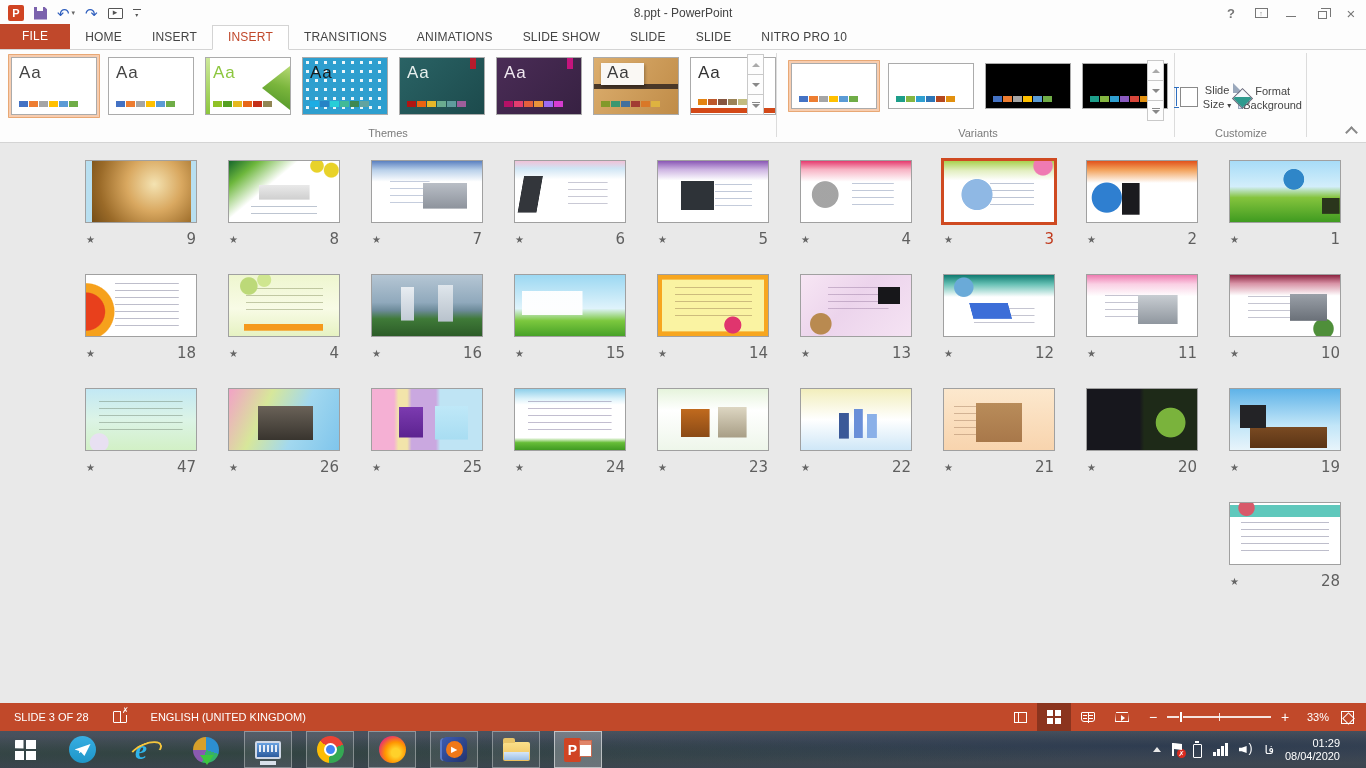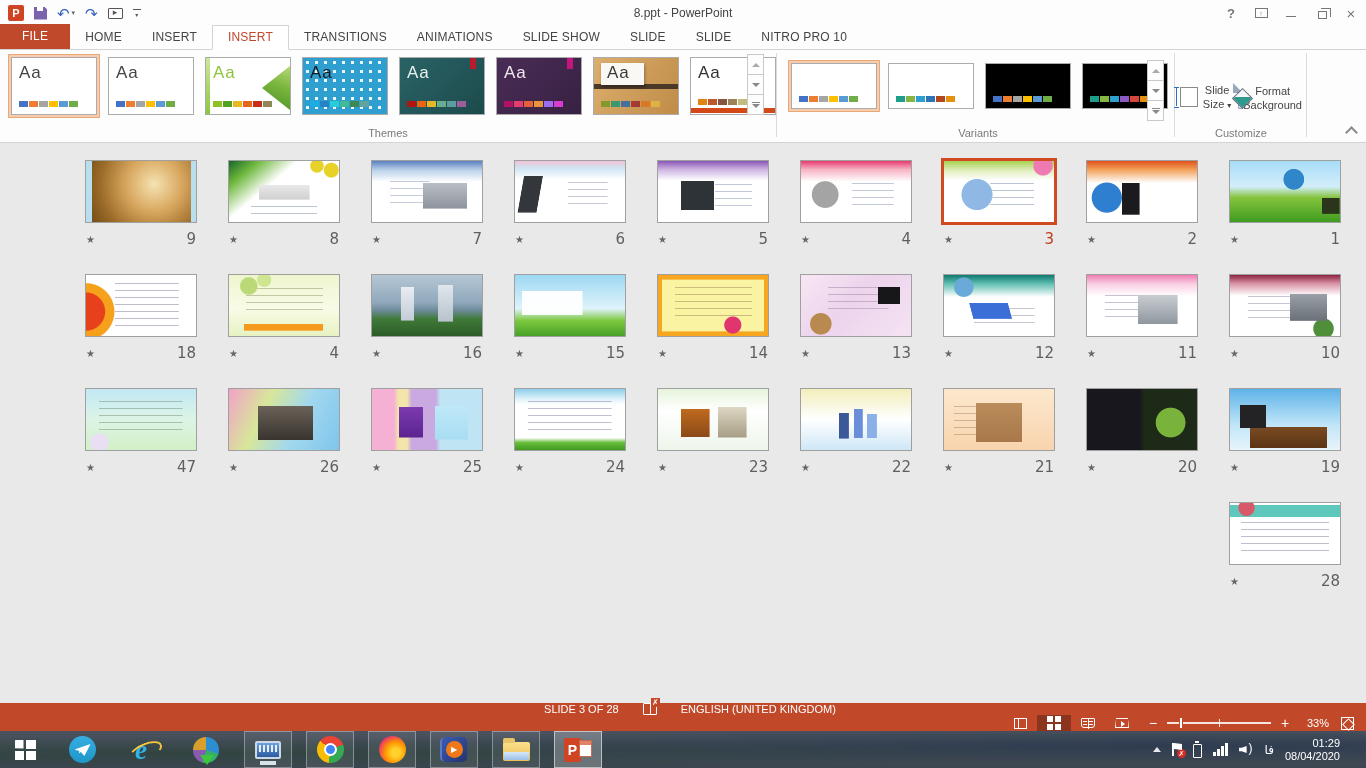"SLIDE 3 OF 28" #statusbar { flex-direction: column -> none }
